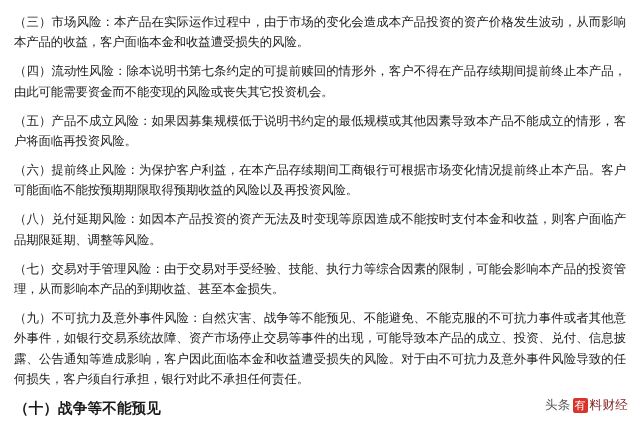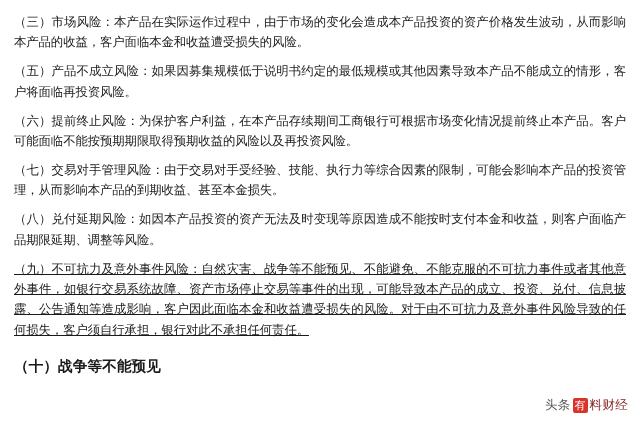"（四）流动性风险：除本说明书第七条约定的可提前赎回的情形外，客户不得在产品存续期" p.para { html: none -> <p>（四）流动性风险：除本说明书第七条约定的可提前赎回的情形外，客户不得在产品存续期间提前终止本产品，由此可能需要资金而不能变现的风险或丧失其它投资机会。</p> }
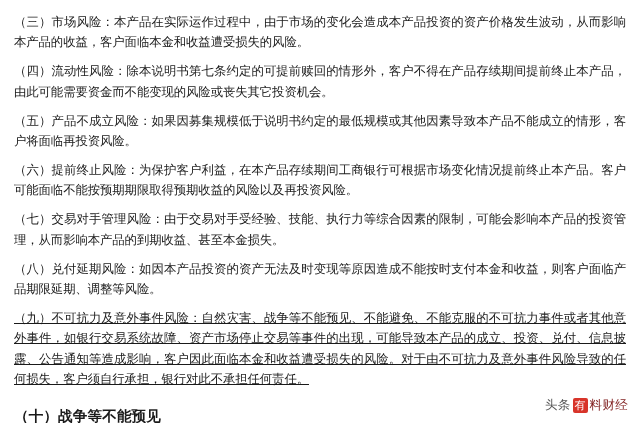"（七）交易对手管理风险：由于交易对手受经验、技能、执行力等综合因素的限制，可能会" p.para { order: before "（八）兑付延期风险：如因本产品投资的资产无法及时变现等原因造成不能按时支付本金和" -> after "（八）兑付延期风险：如因本产品投资的资产无法及时变现等原因造成不能按时支付本金和" }
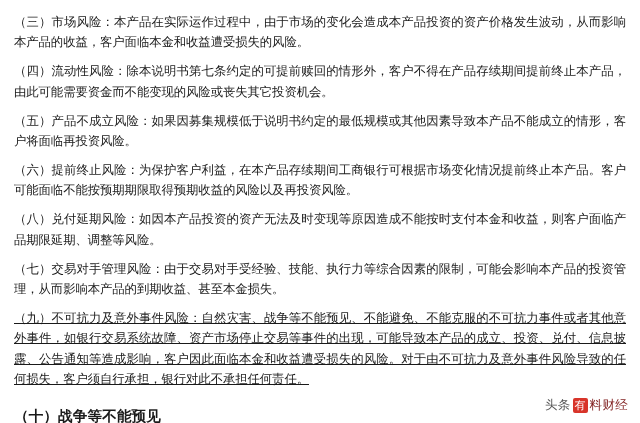"（九）不可抗力及意外事件风险：自然灾害、战争等不能预见、不能避免、不能克服的不可" .para.tight { margin-bottom: 16px -> 8px; text-decoration: underline -> none }
